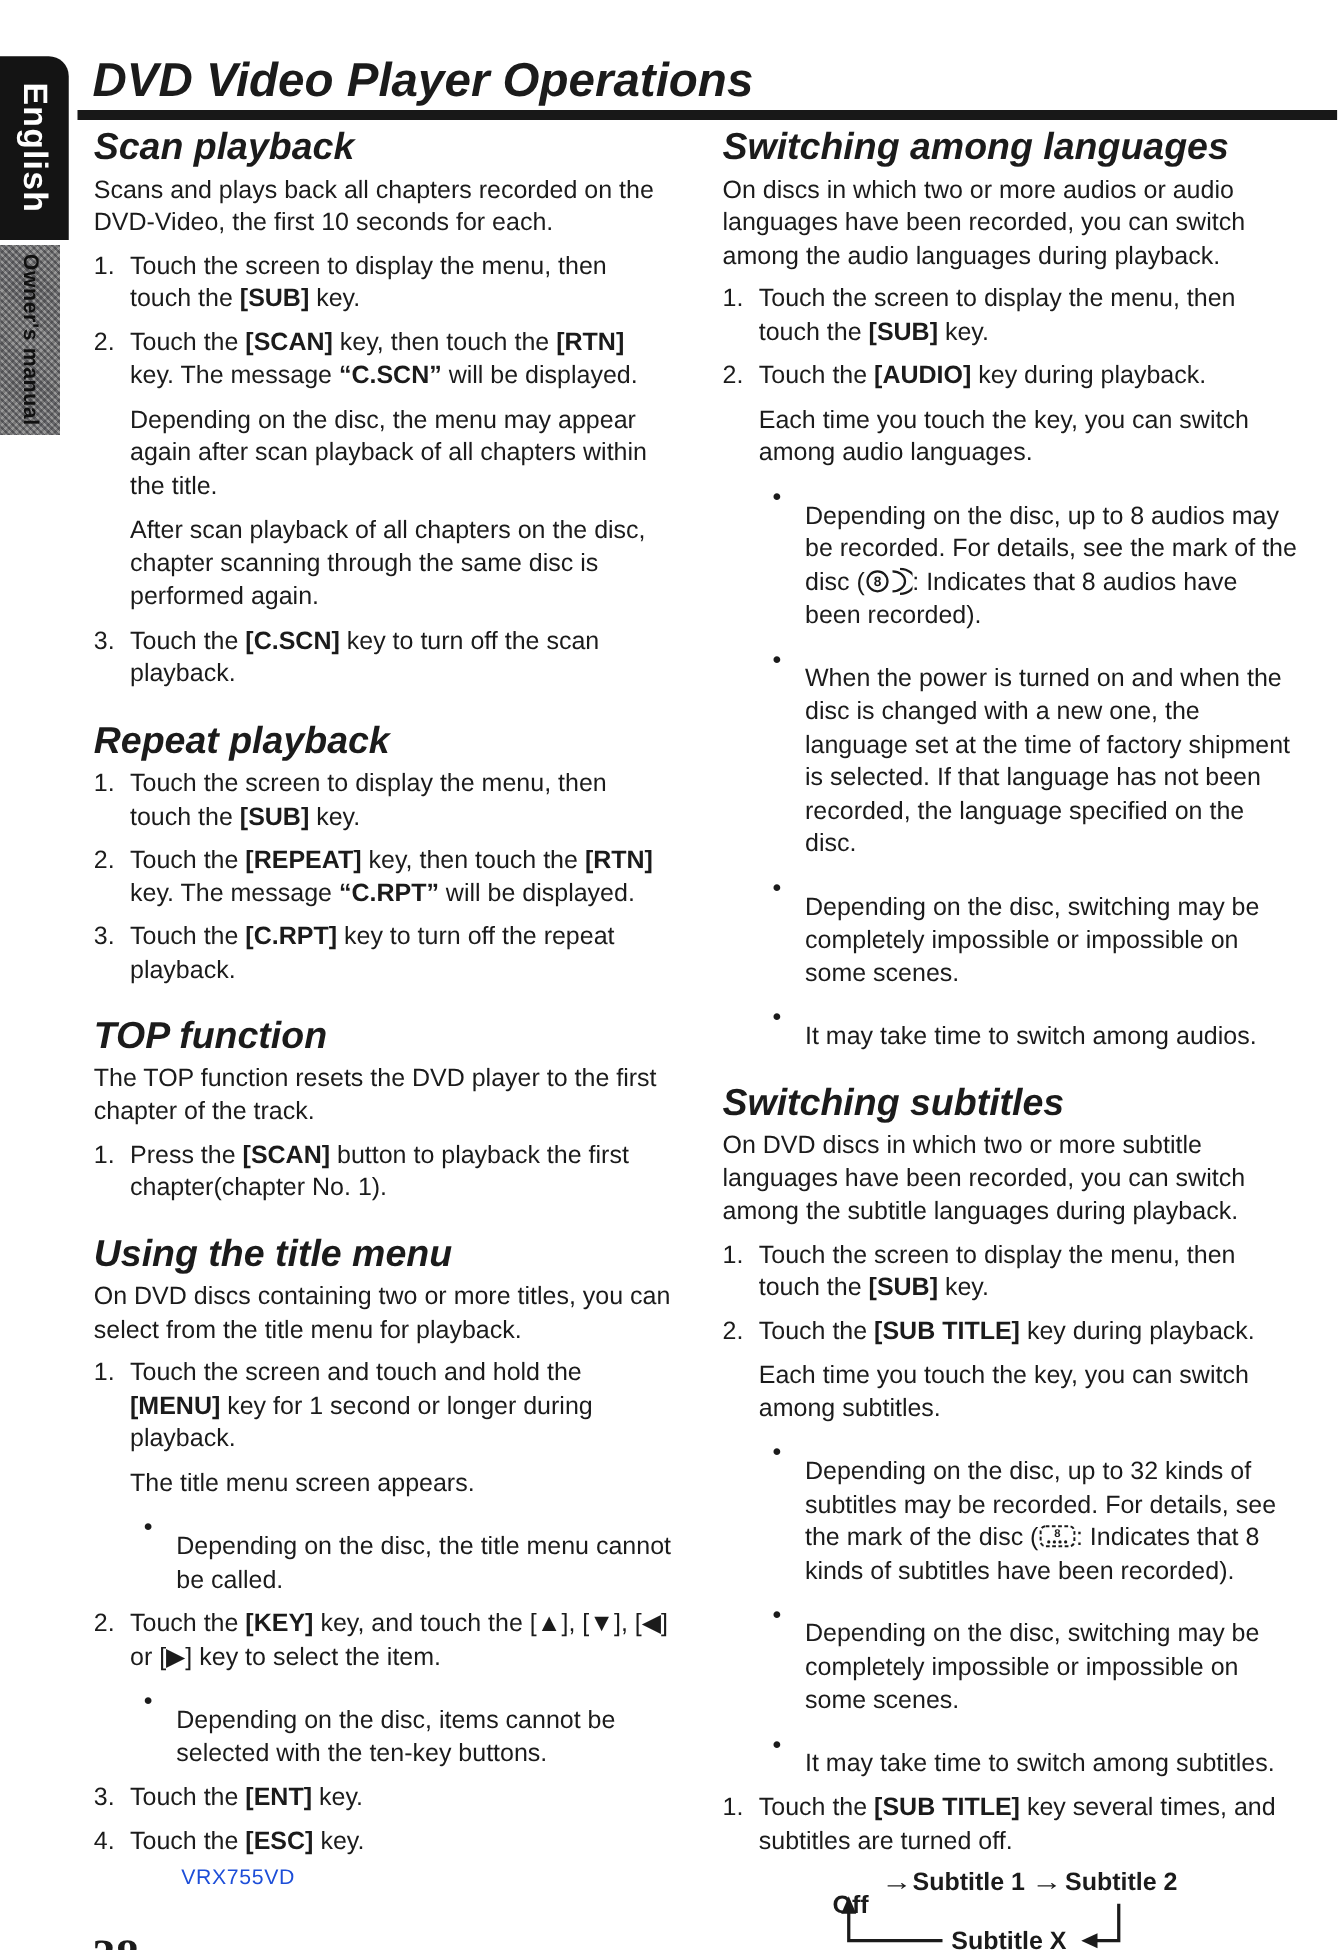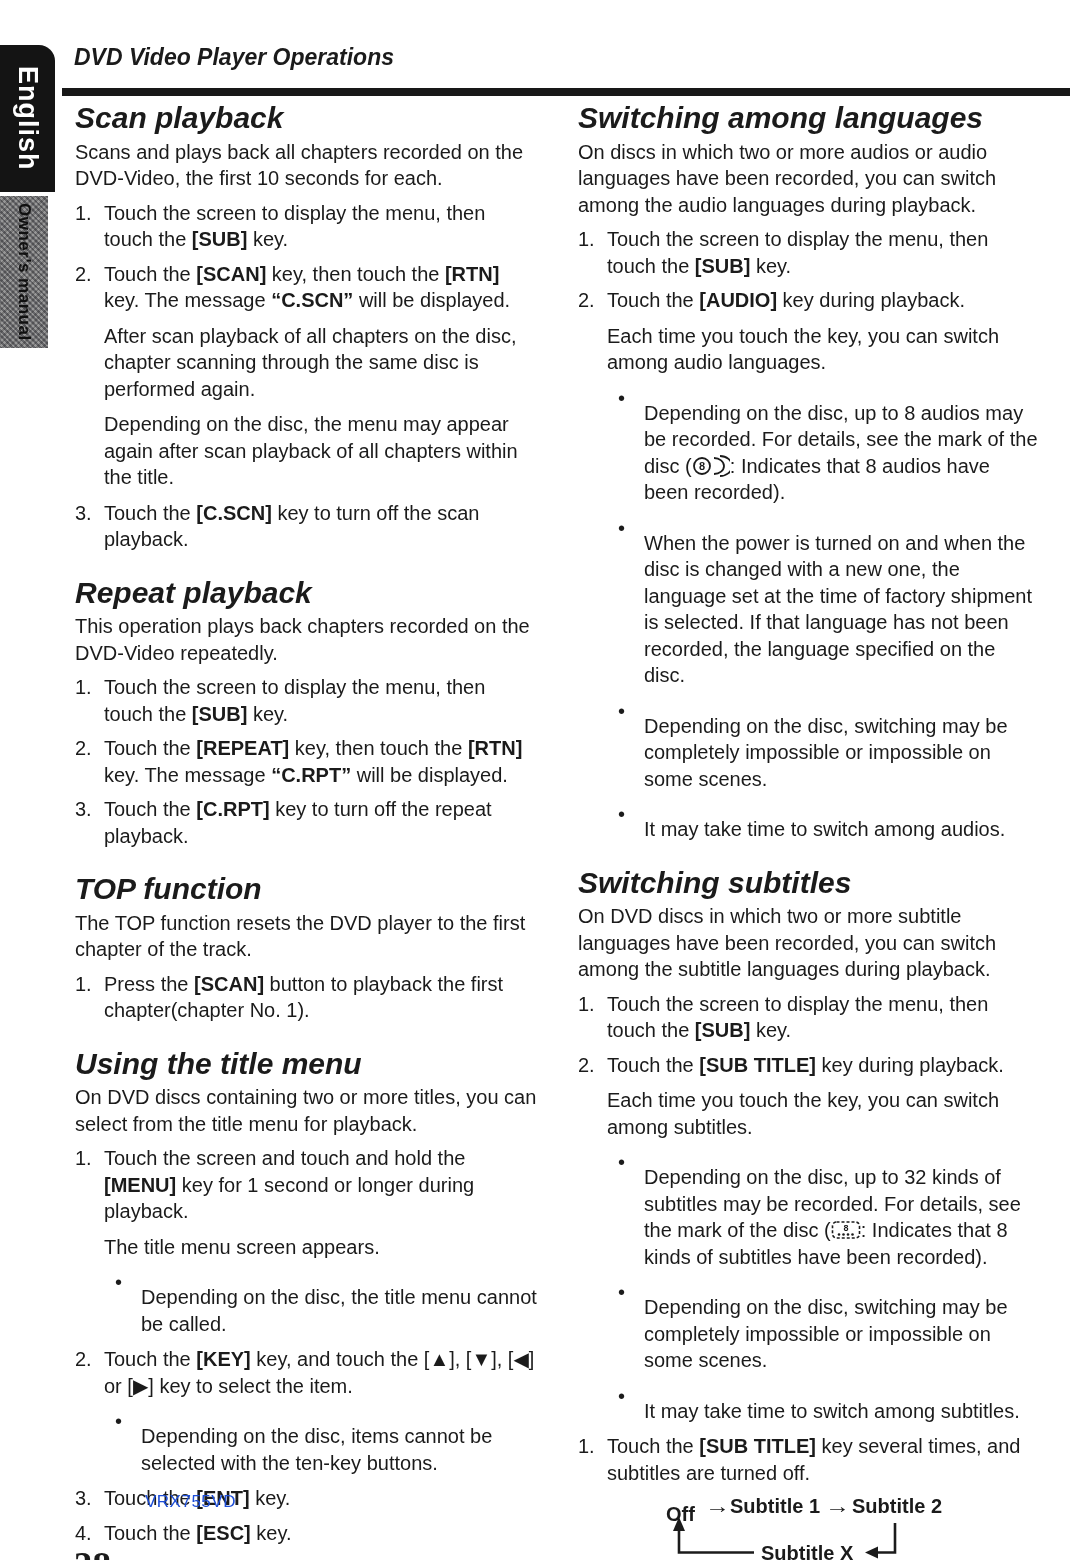"DVD Video Player Operations" .header-title { font-size: 23px -> 38px }
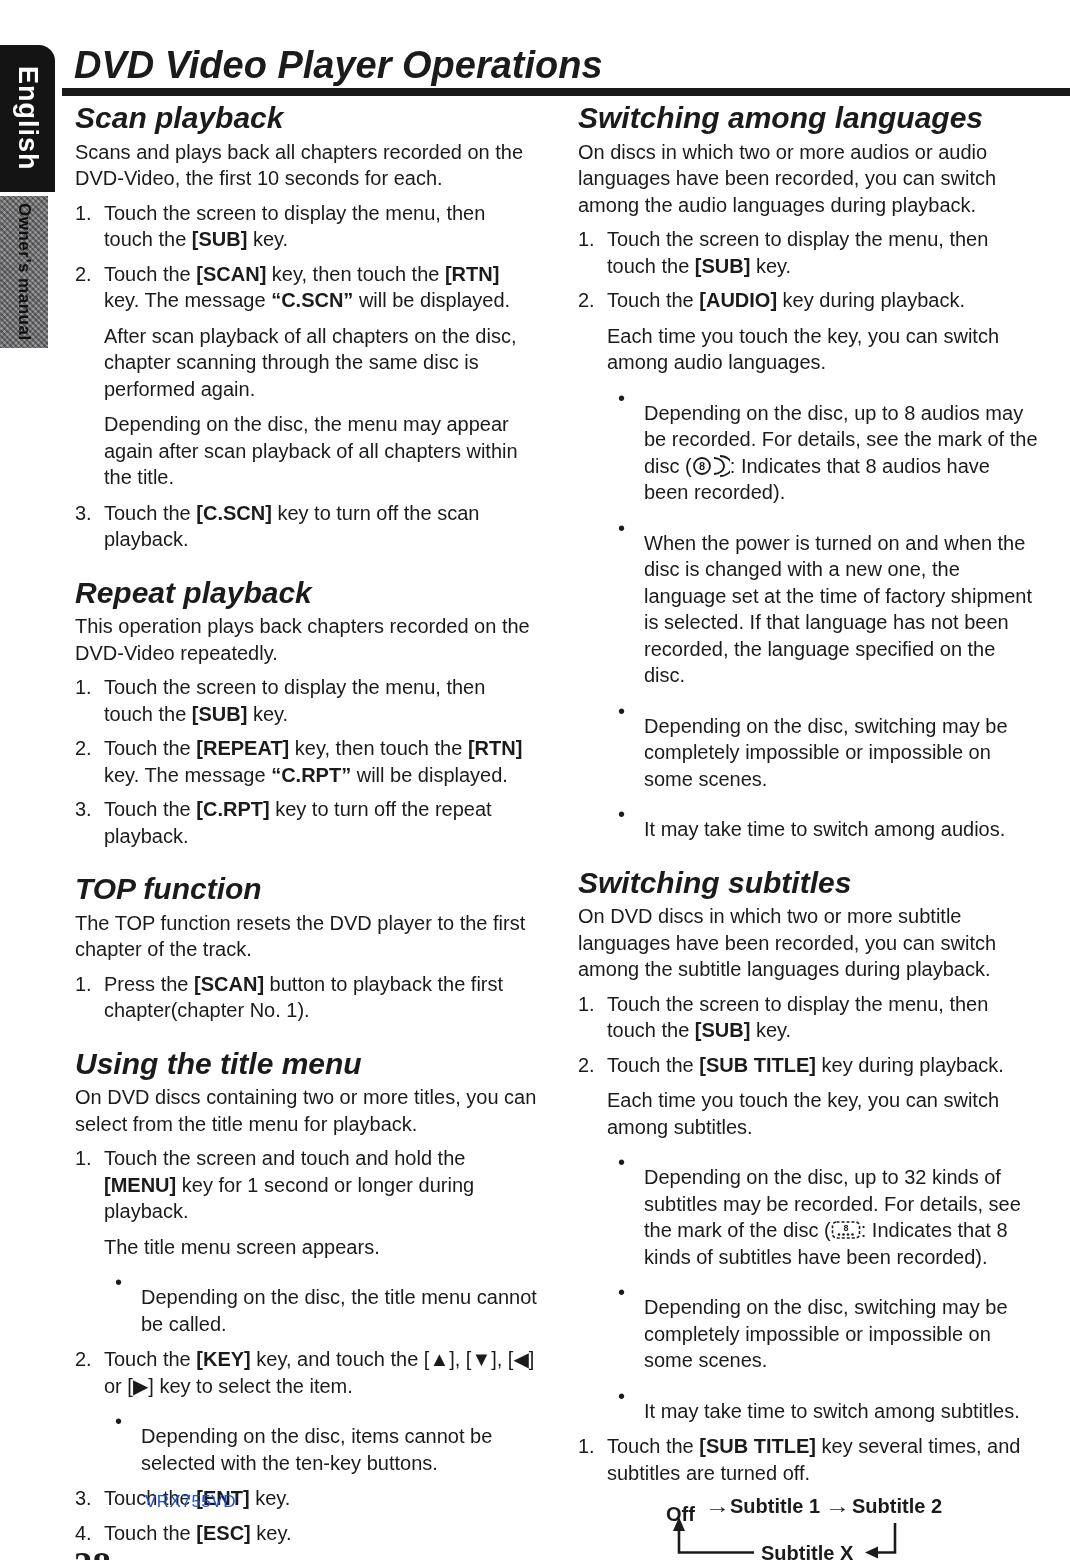"After scan playback of all" p.subpara { order: before "Depending on the disc, the menu" -> after "Depending on the disc, the menu" }
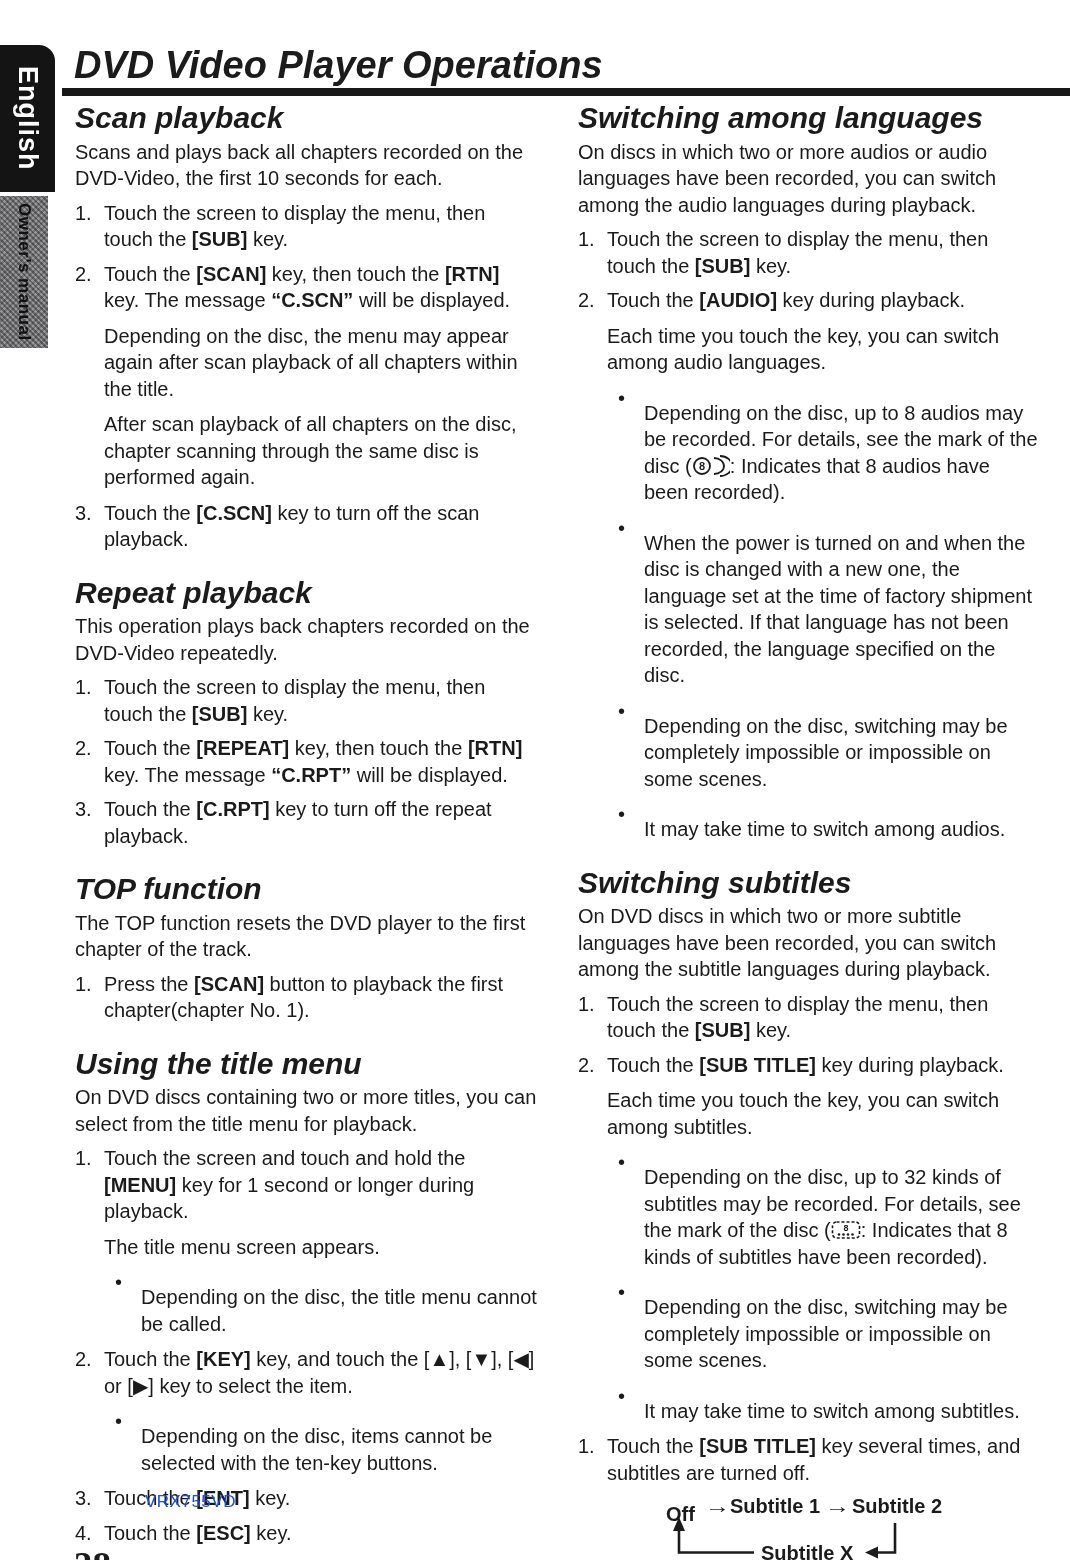"This operation plays back chapters" p.para { html: <p>This operation plays back chapters recorded on the DVD-Video repeatedly.</p> -> none }
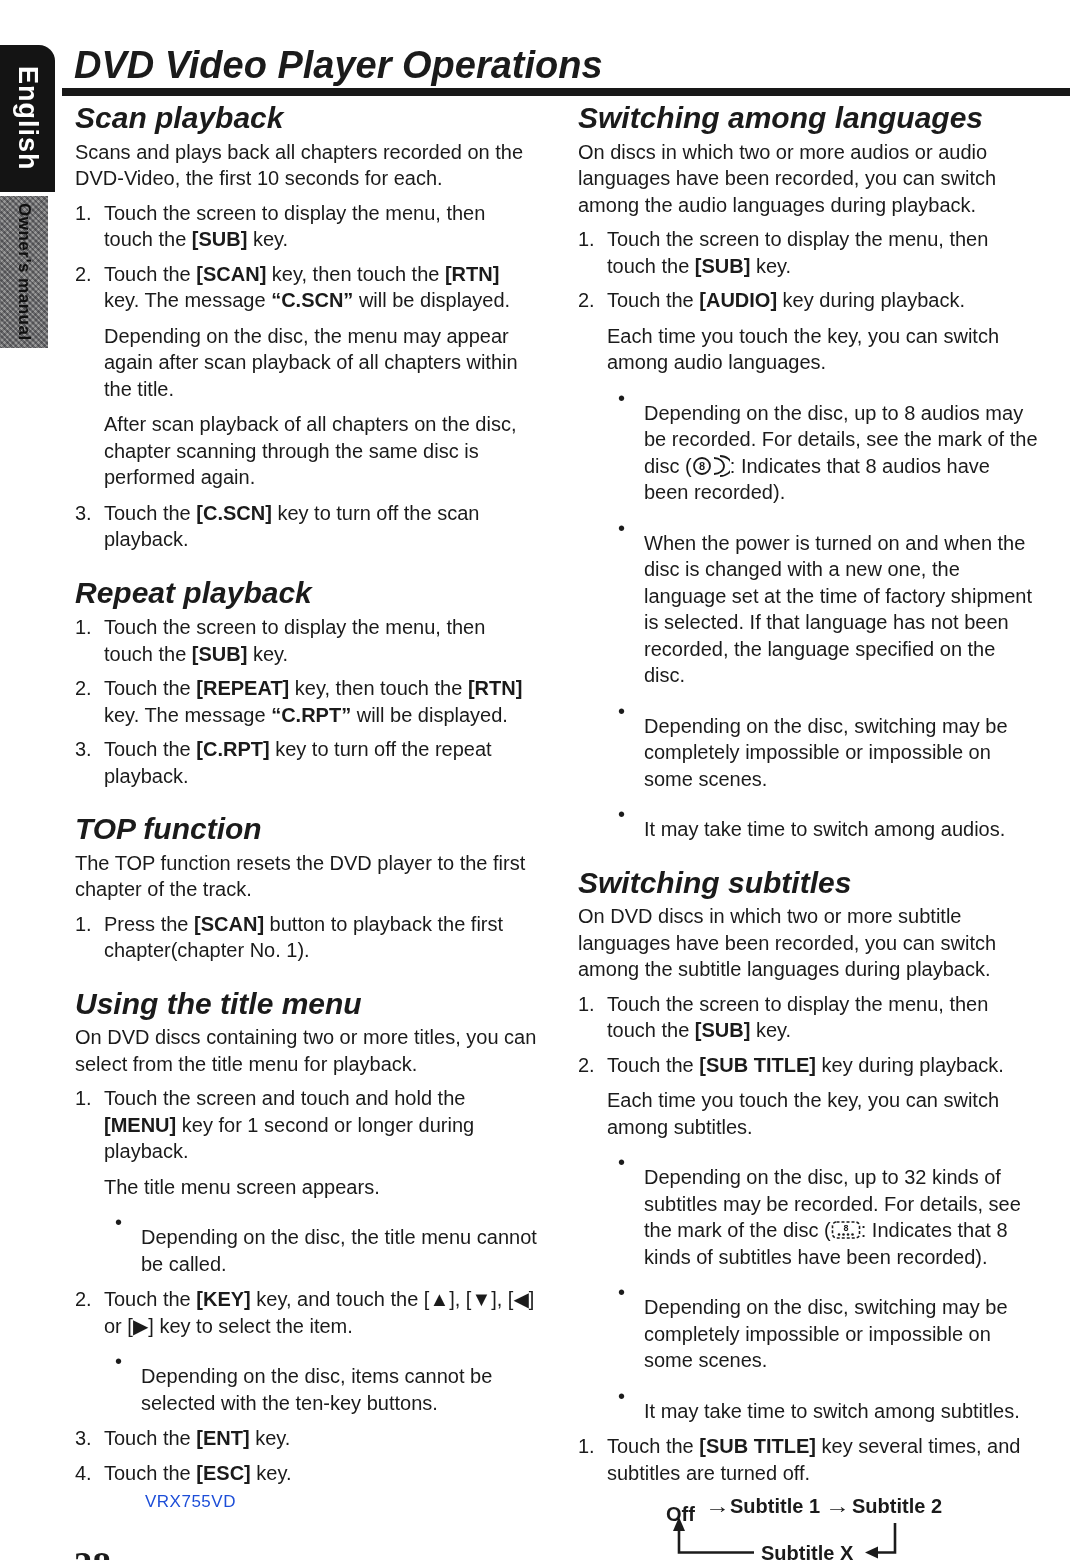"Off" .d-off { top: 8px -> 18px }
